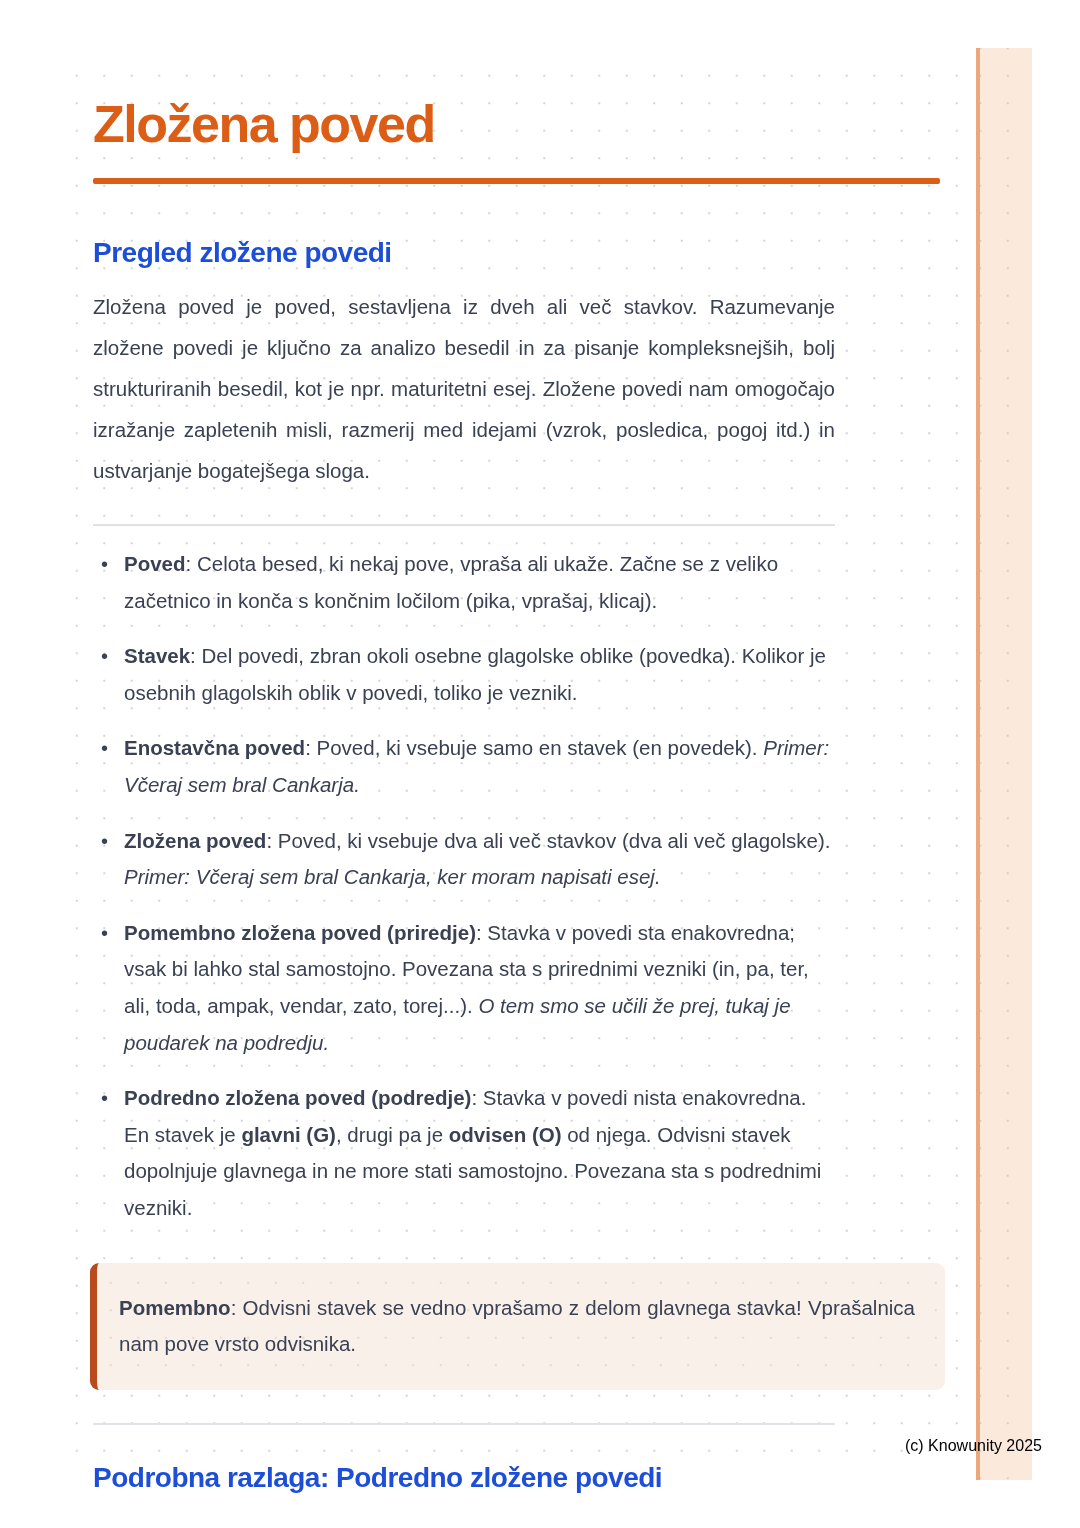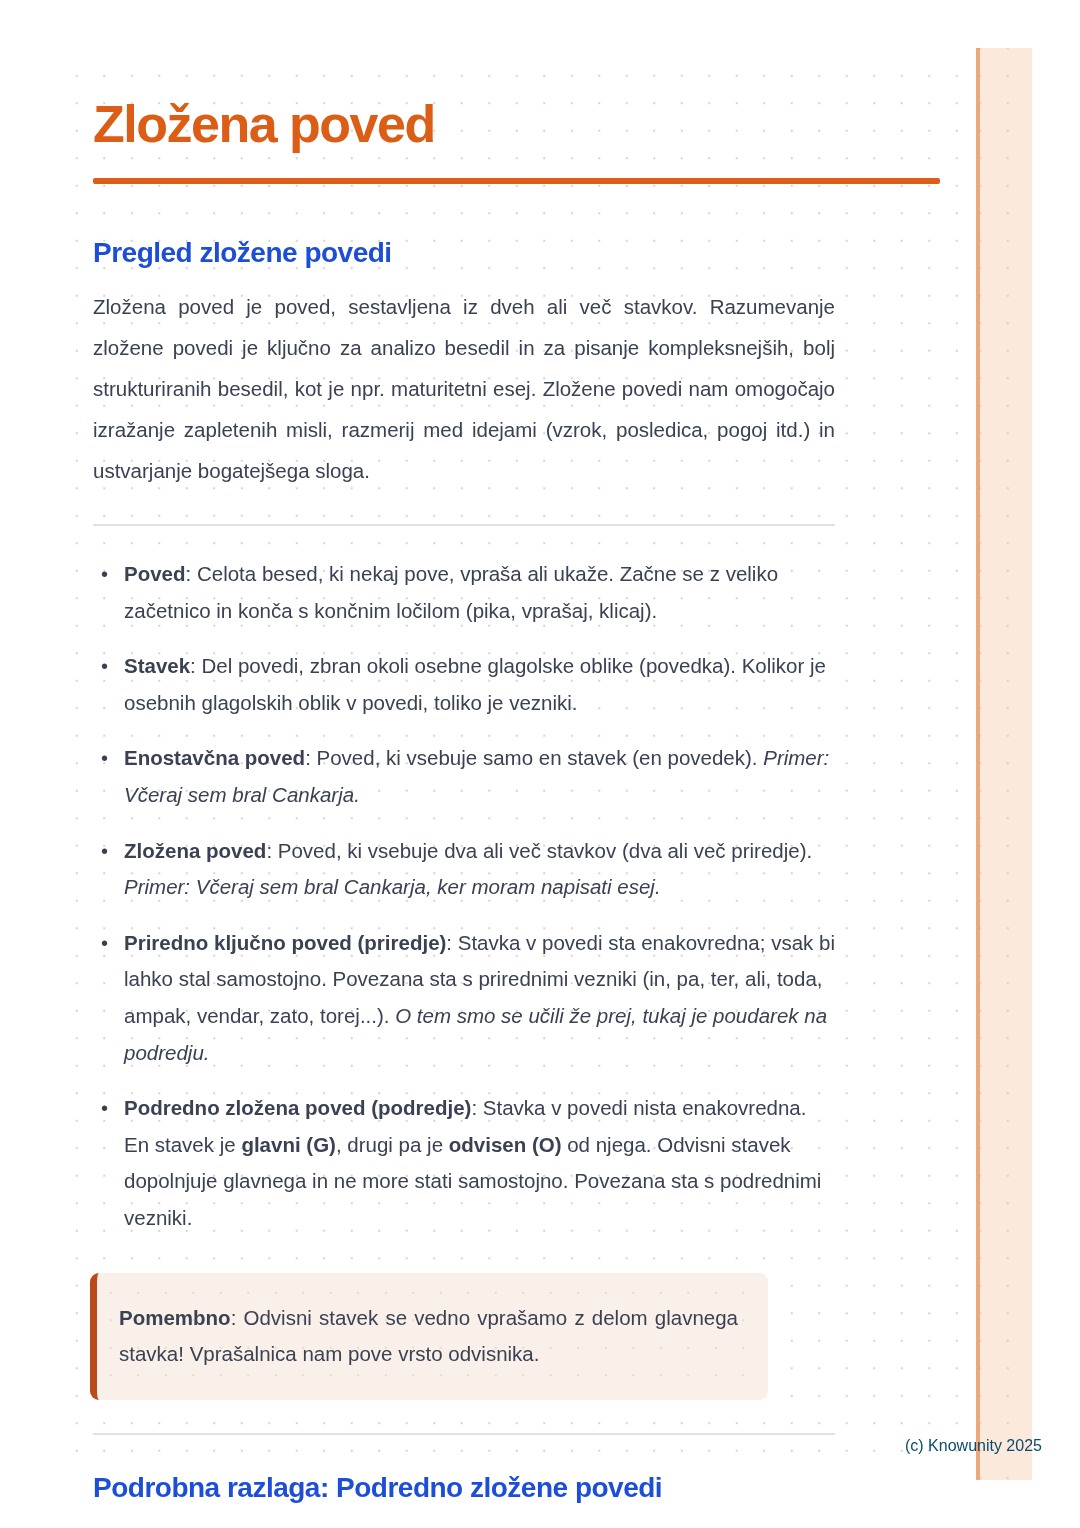"Poved: Celota besed, ki nekaj" ul.def-list { margin-top: 30px -> 20px }
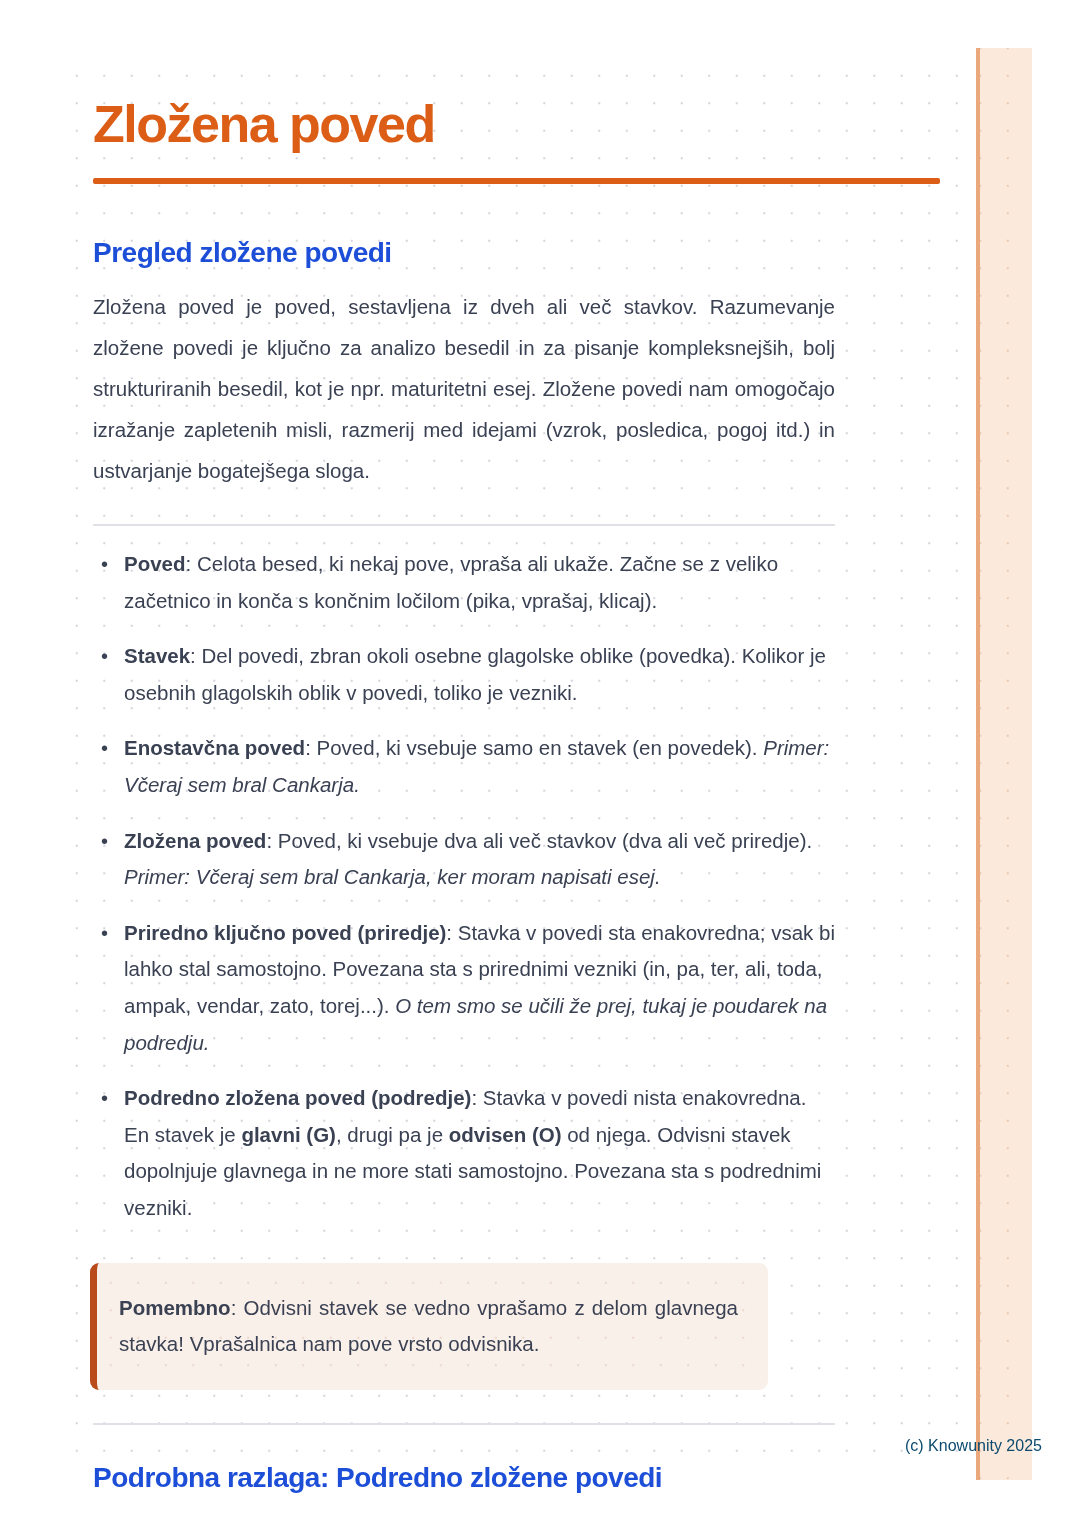": Poved, ki vsebuje dva" span.seg-r { text: priredje -> glagolske }
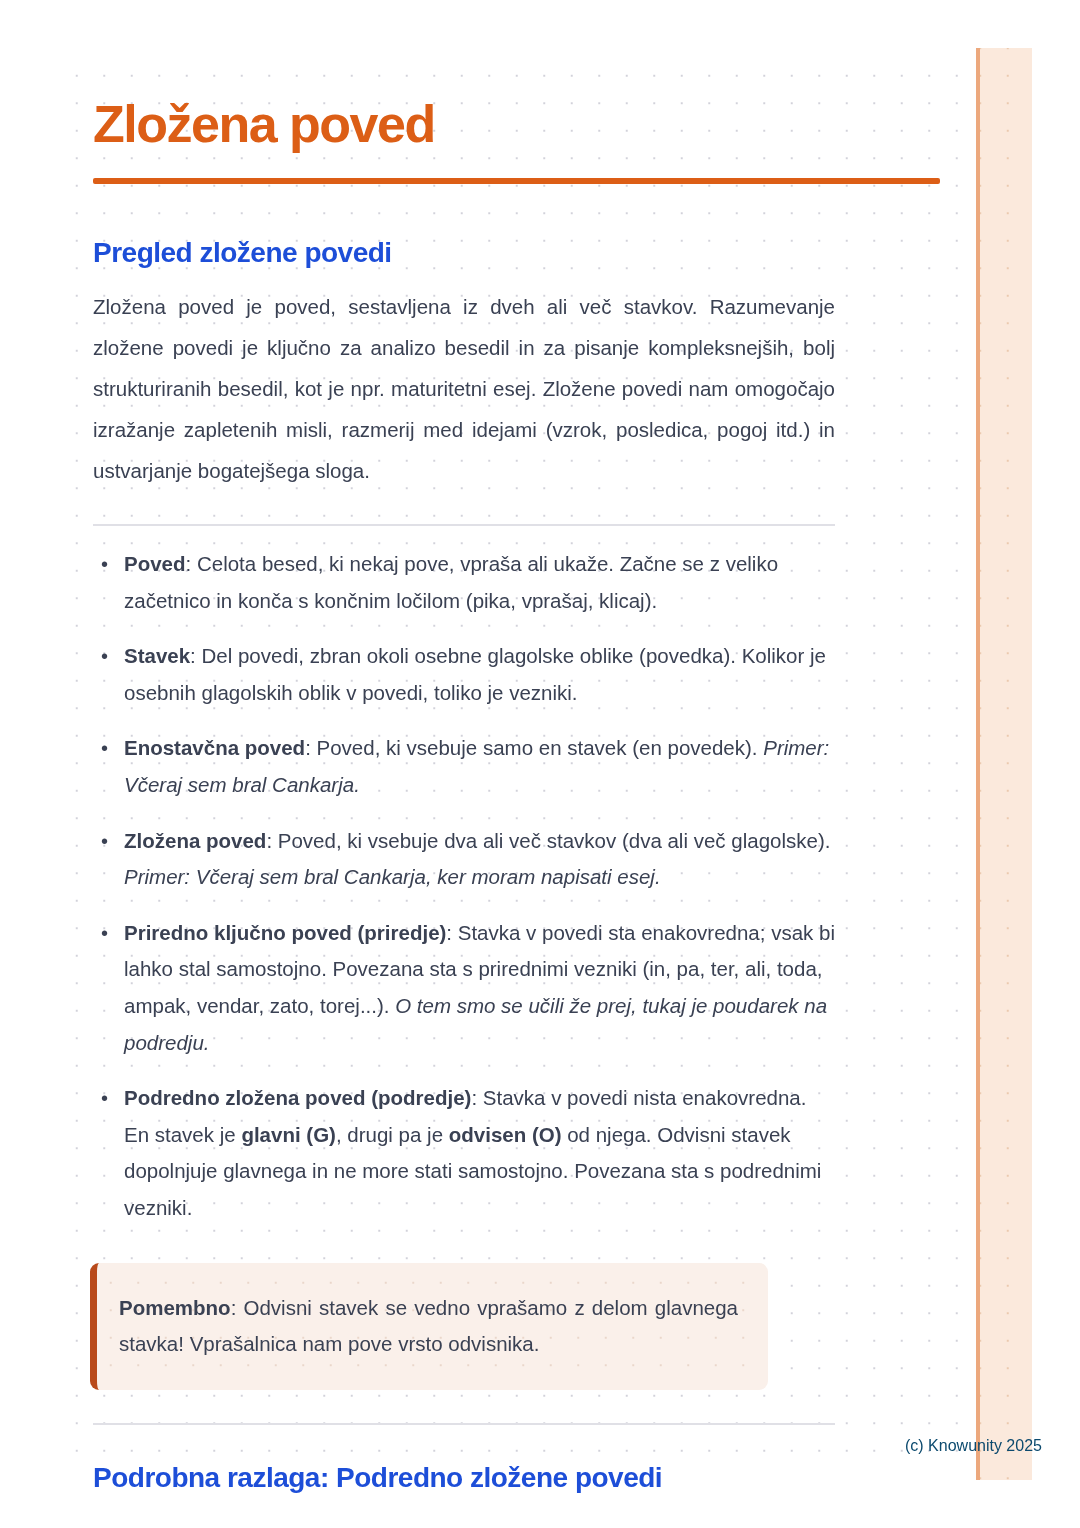"Priredno ključno poved (priredje)" span.seg-b { text: Priredno ključno -> Pomembno zložena }
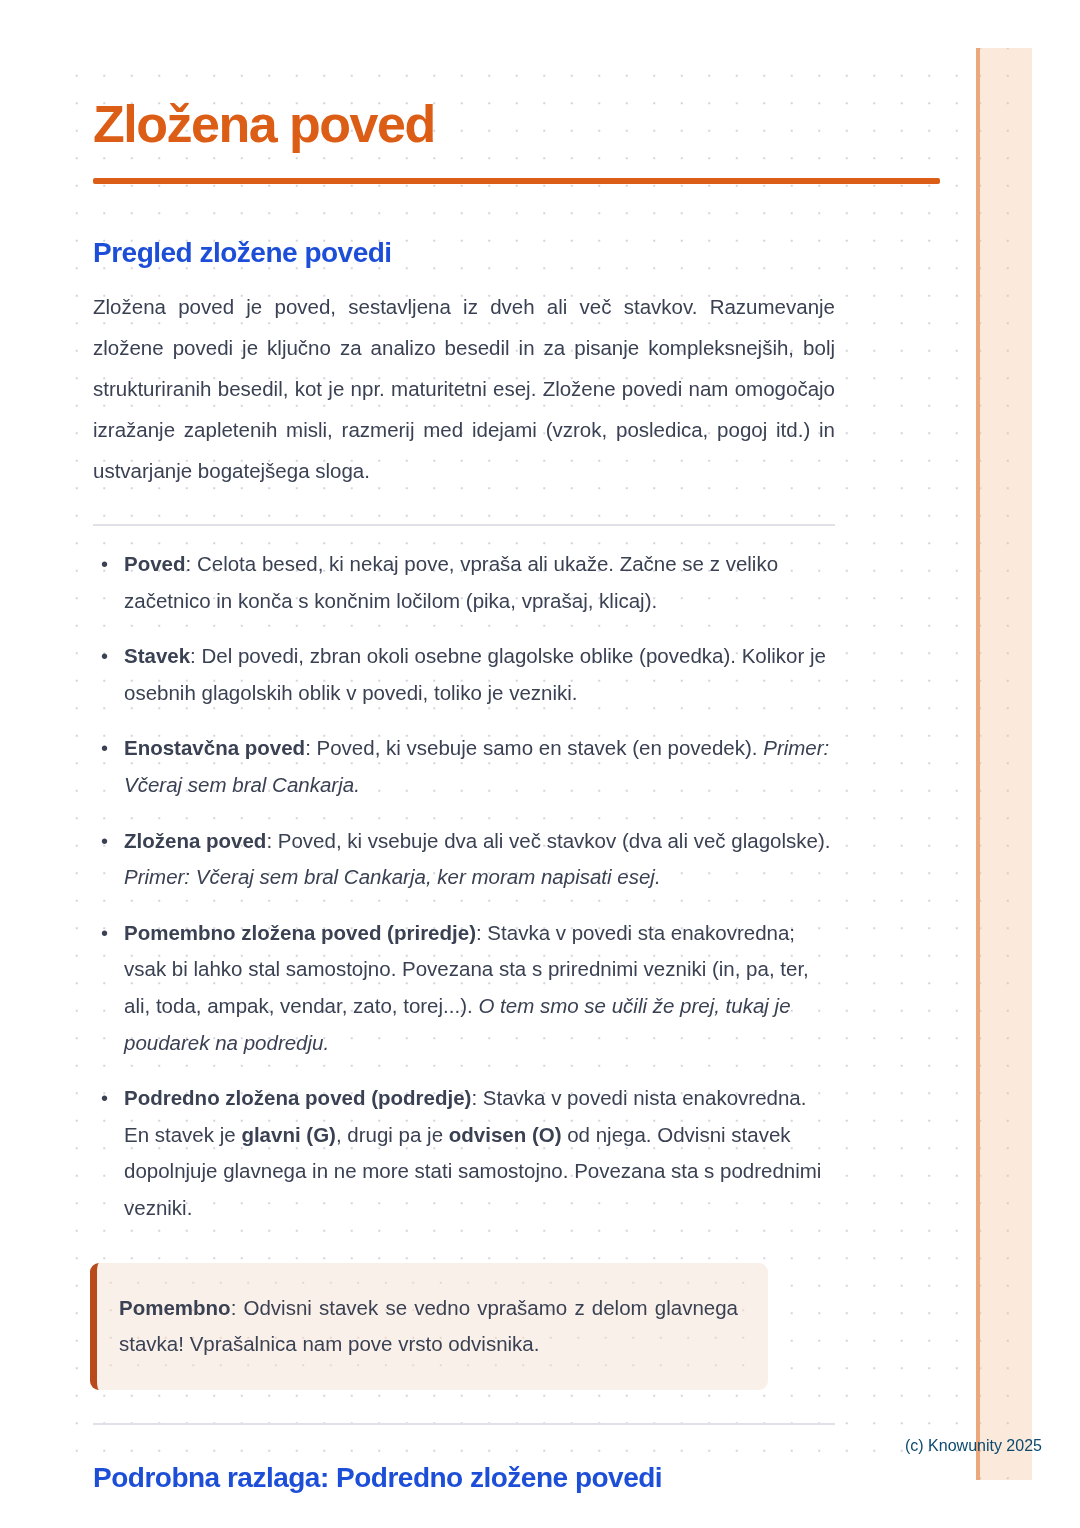"Pomembno: Odvisni stavek se vedno" .callout { width: 678px -> 855px }
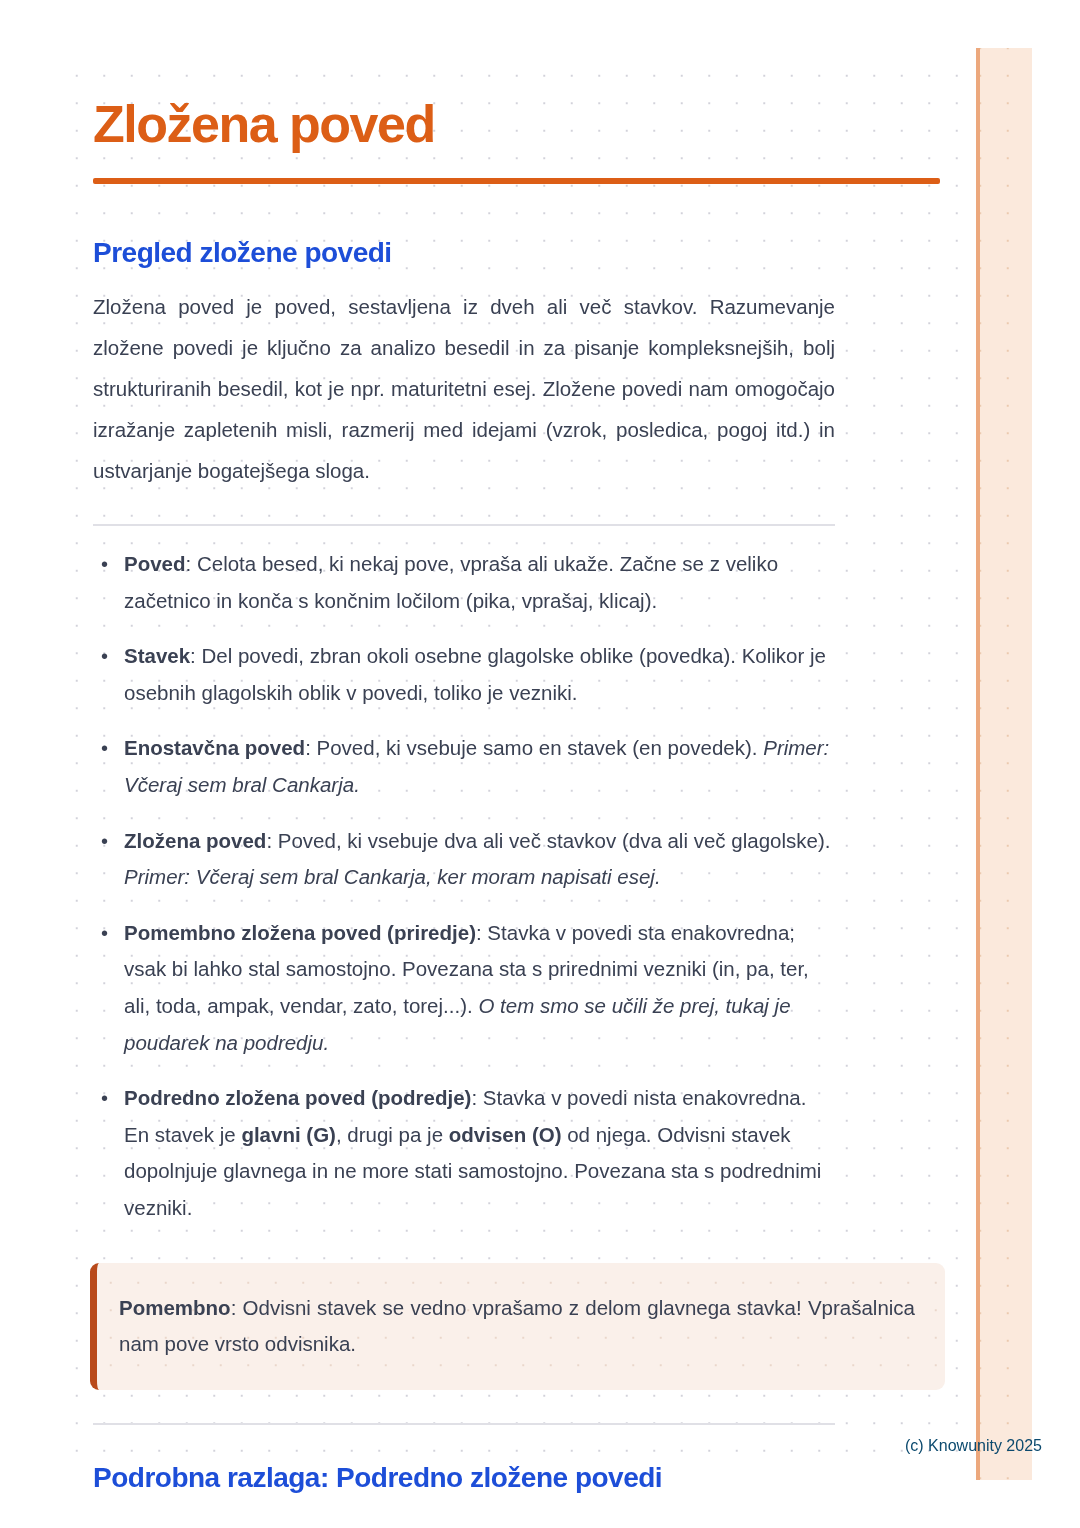"(c) Knowunity 2025" .footer-credit { color: #0c4a6e -> #000000 }
